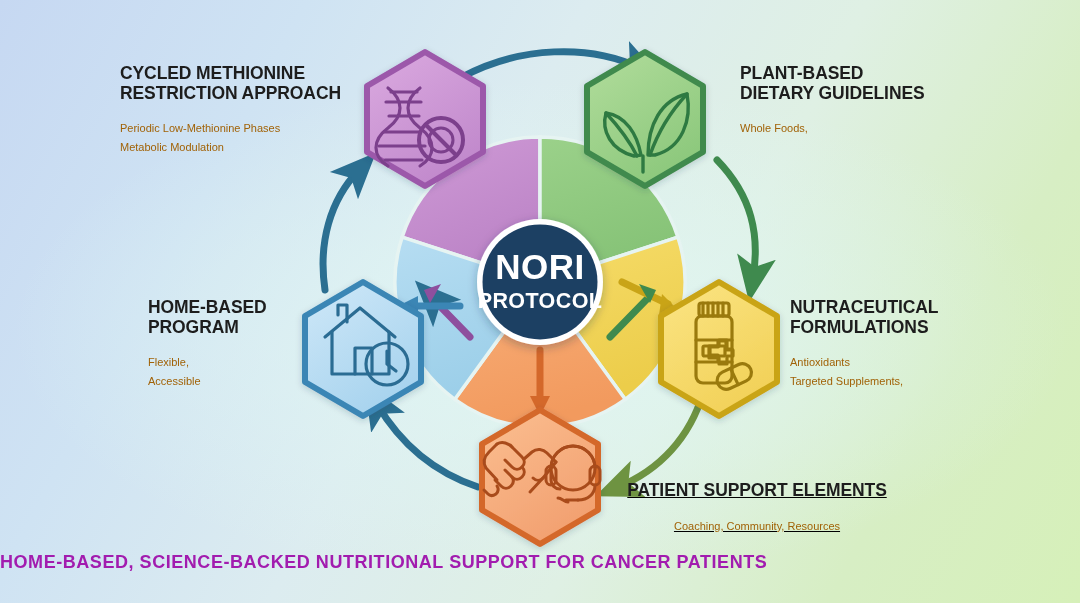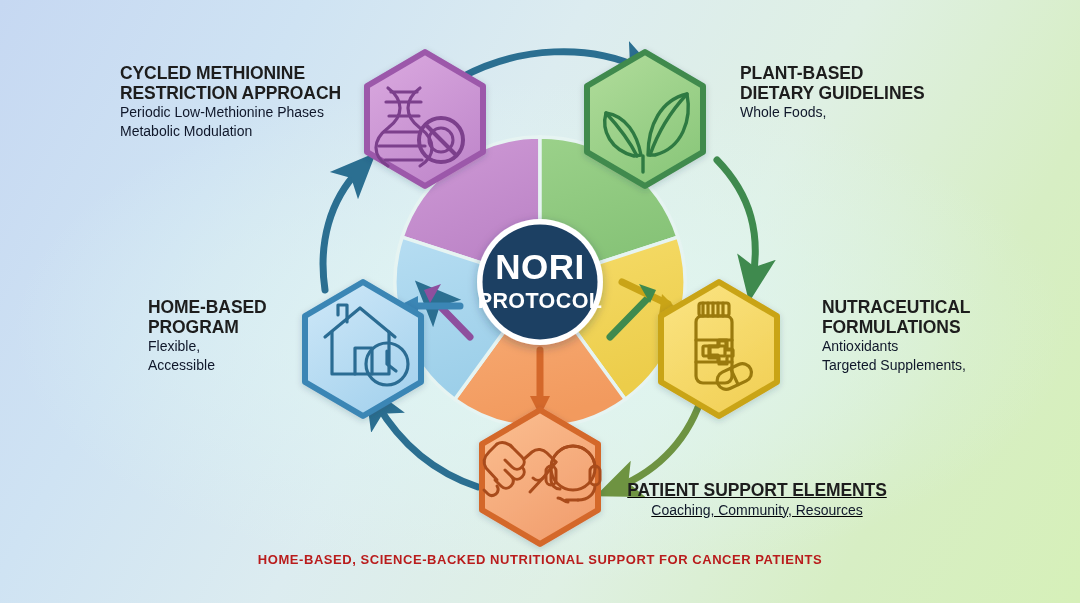"Periodic Low-Methionine Phases" .sub { color: #0f172a -> #a16207; font-size: 14px -> 11px; margin-top: 0 -> 16px }
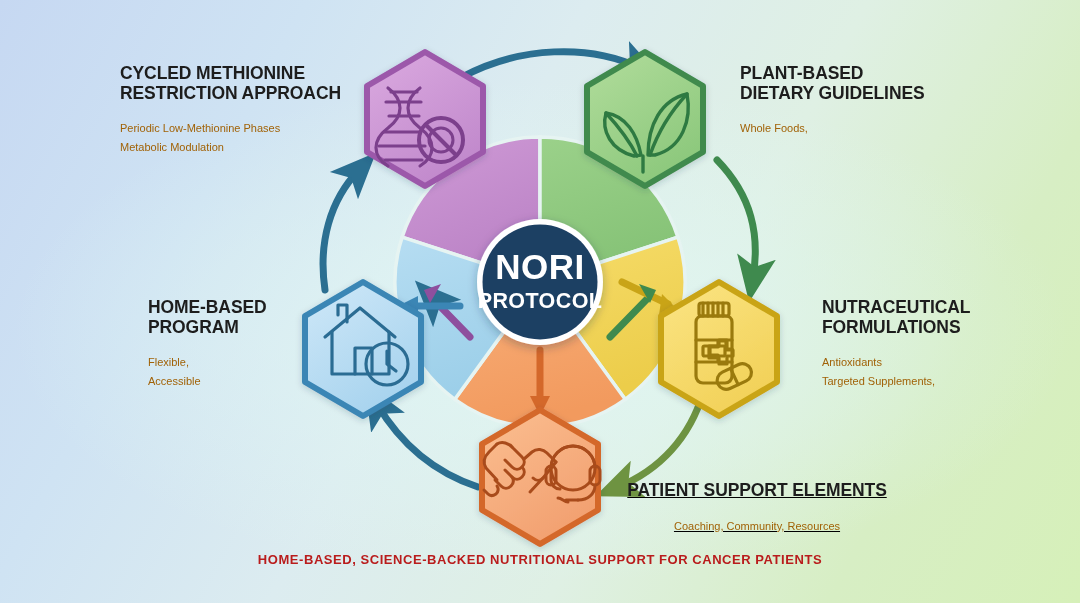"NUTRACEUTICAL" #blk-nutra { left: 822px -> 790px }
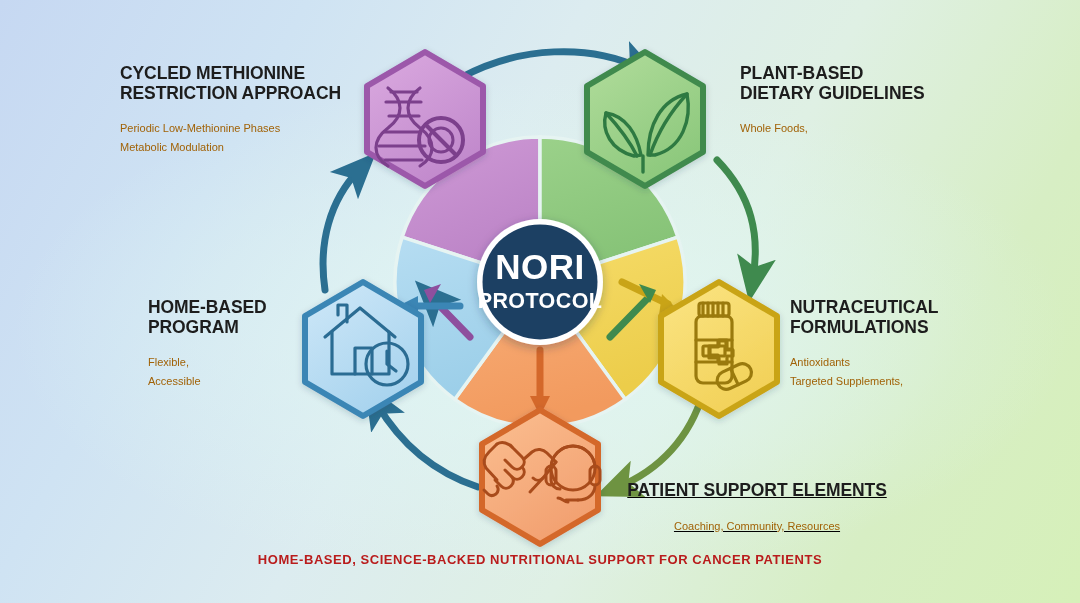"HOME-BASED, SCIENCE-BACKED NUTRITIONAL" #footer { color: #b91c1c -> #a21caf; font-size: 13px -> 18px; text-align: center -> none }
